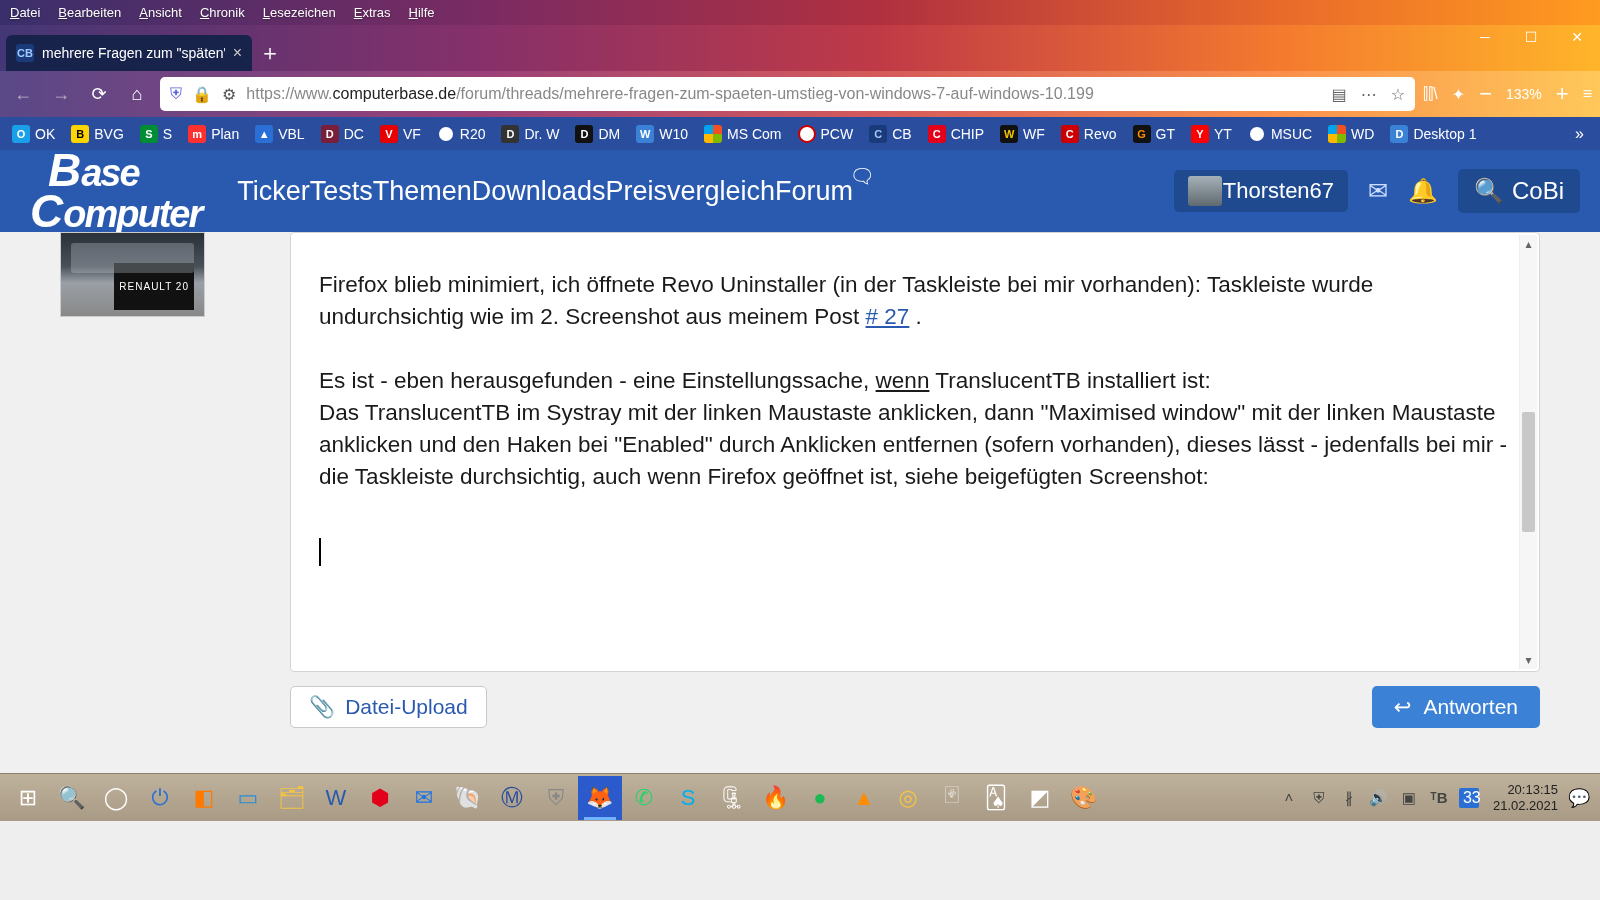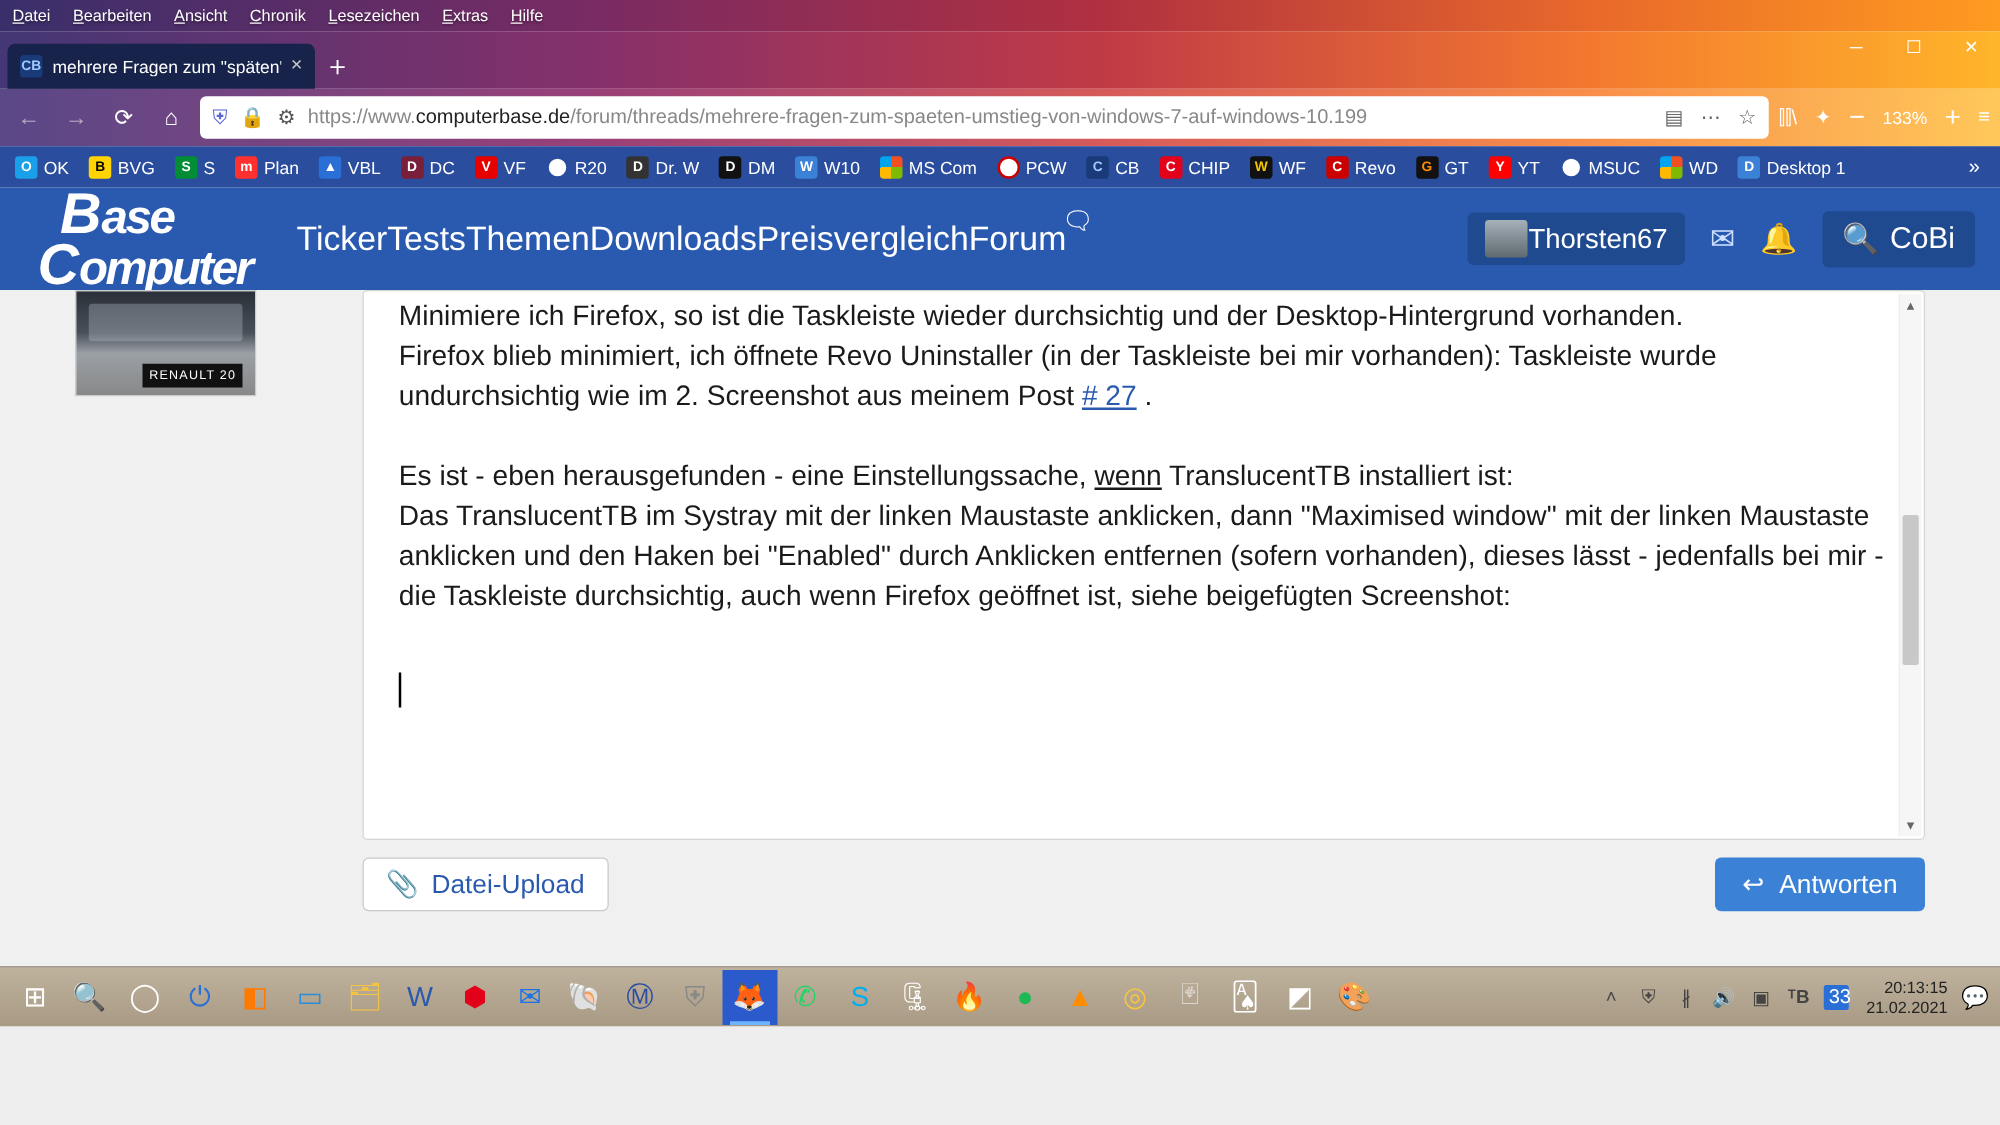"Minimiere ich Firefox, so ist" span { html: <span>Minimiere ich Firefox, so ist die Taskleiste wieder durchsichtig und der Desktop-Hintergrund vorhanden.</span> -> none }
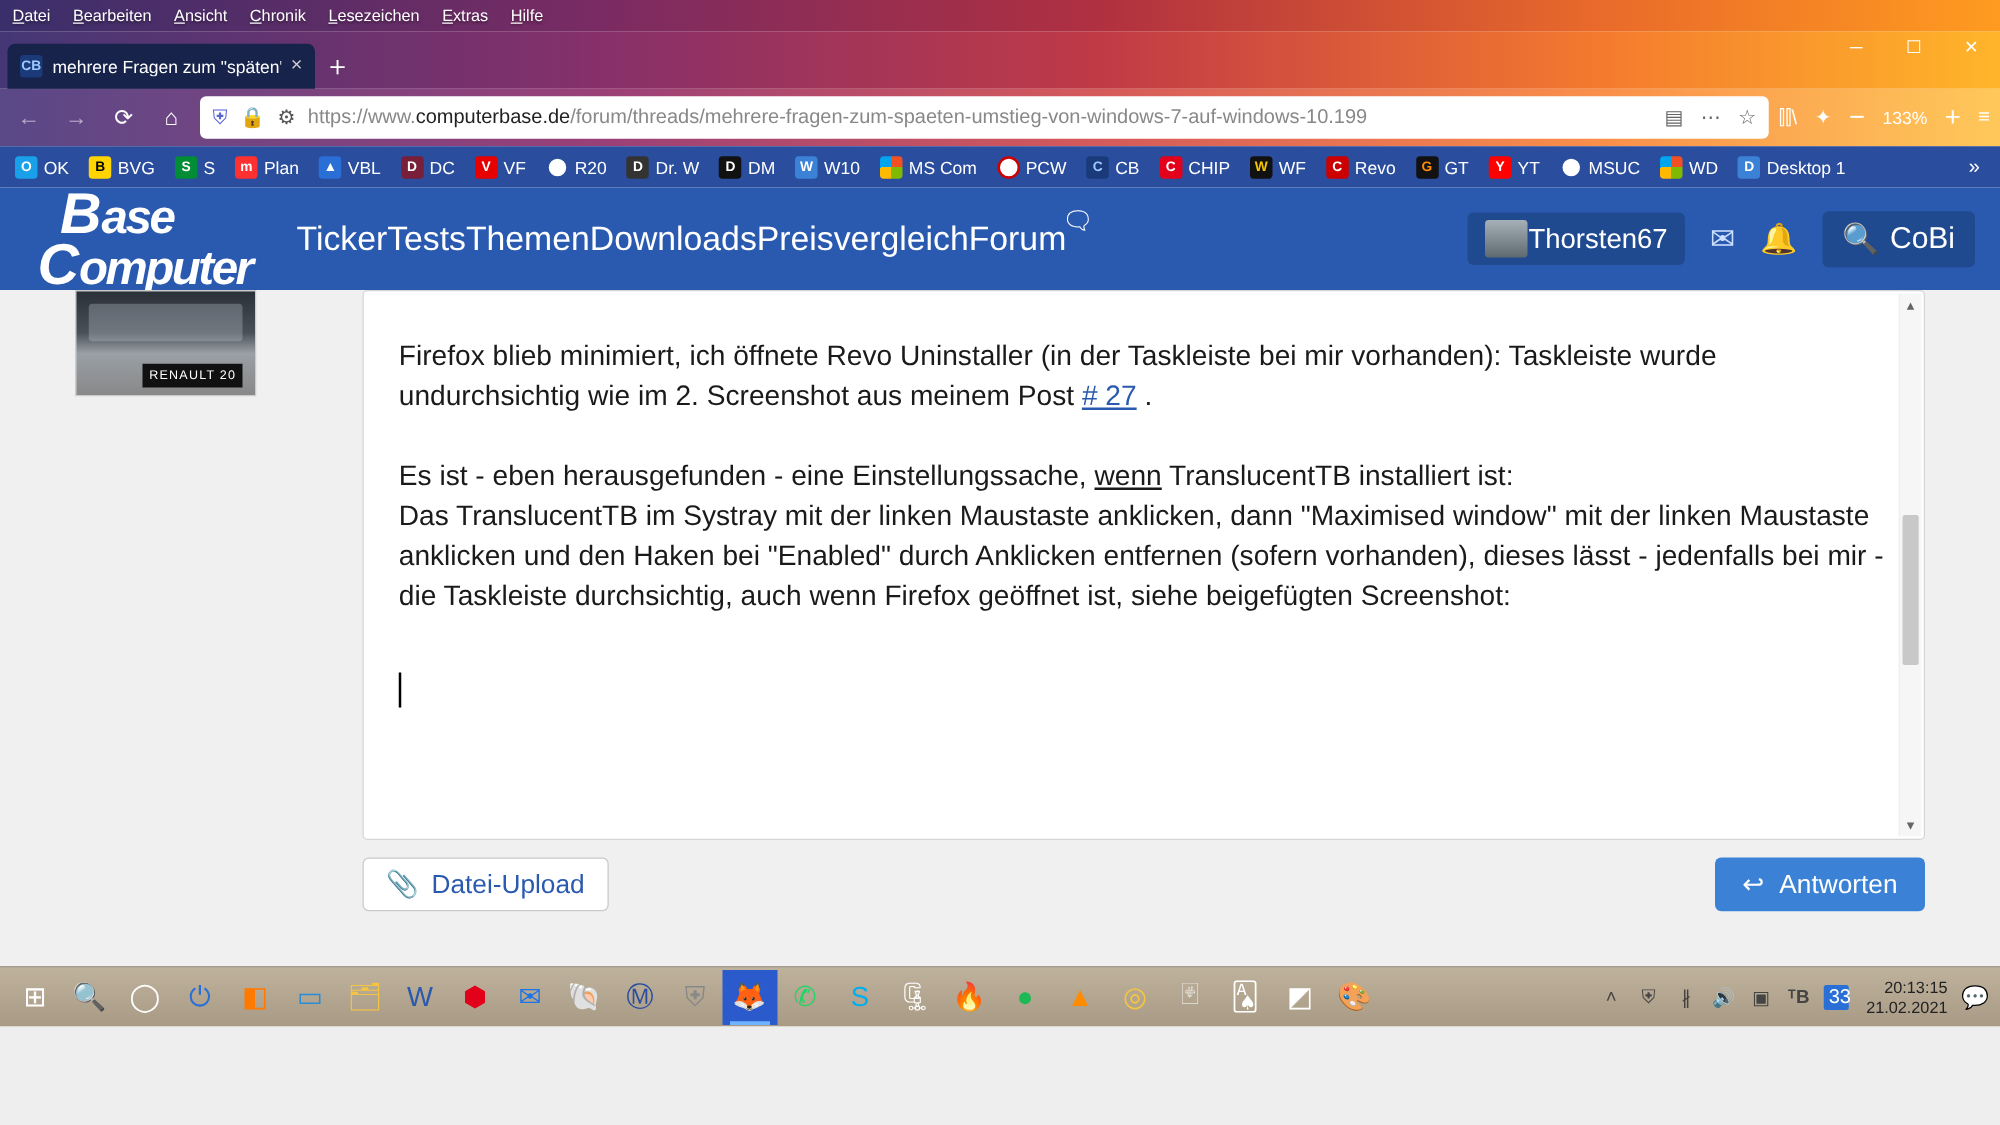"RENAULT 20" .plate { padding: 4px 5px -> 18px 5px }
